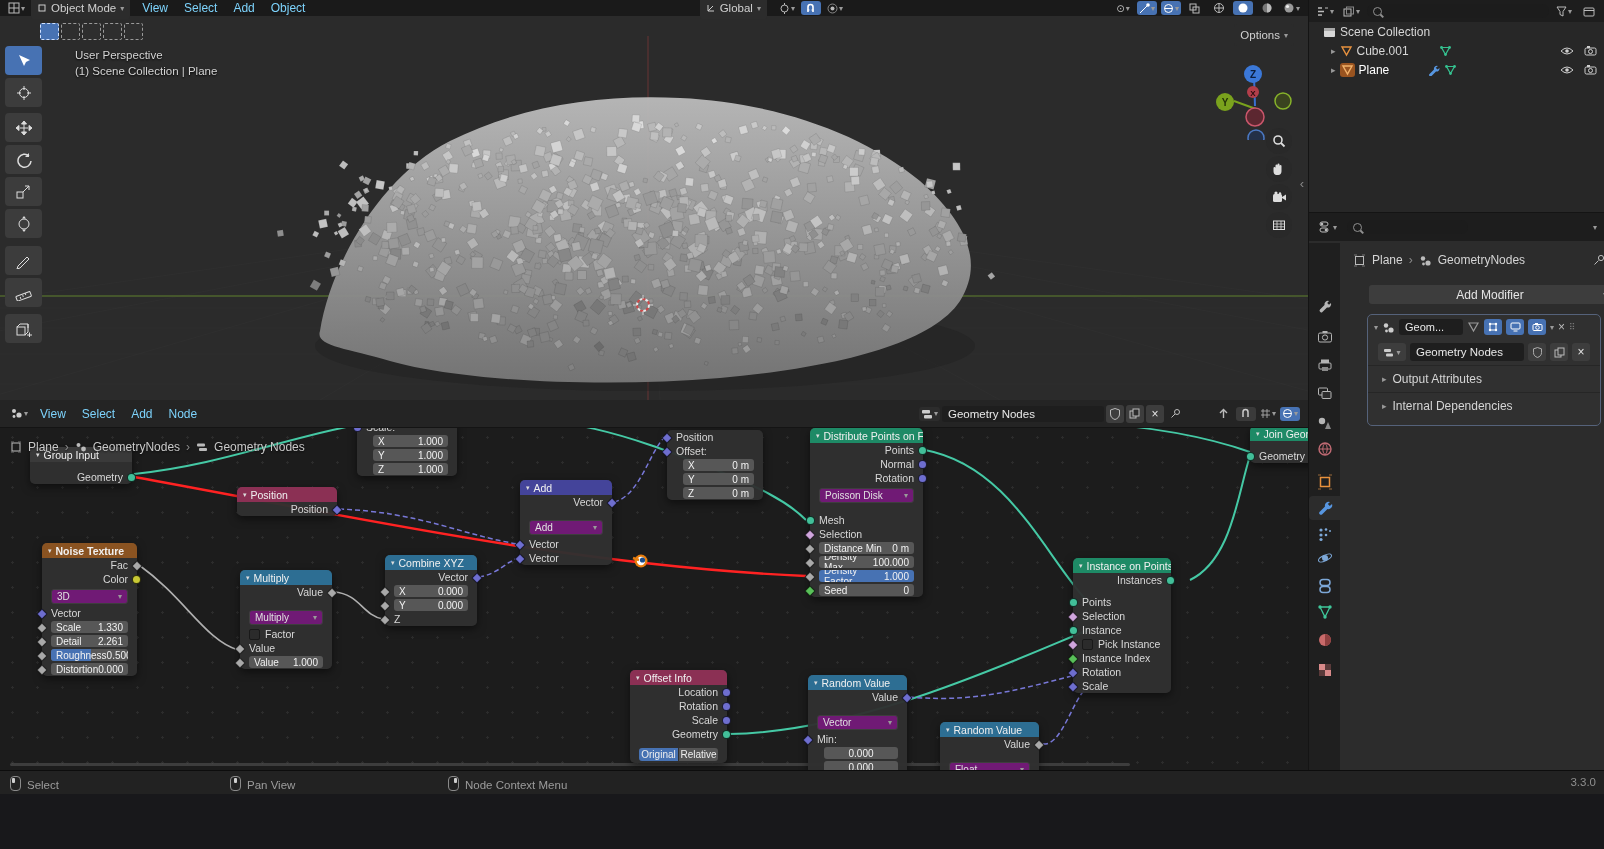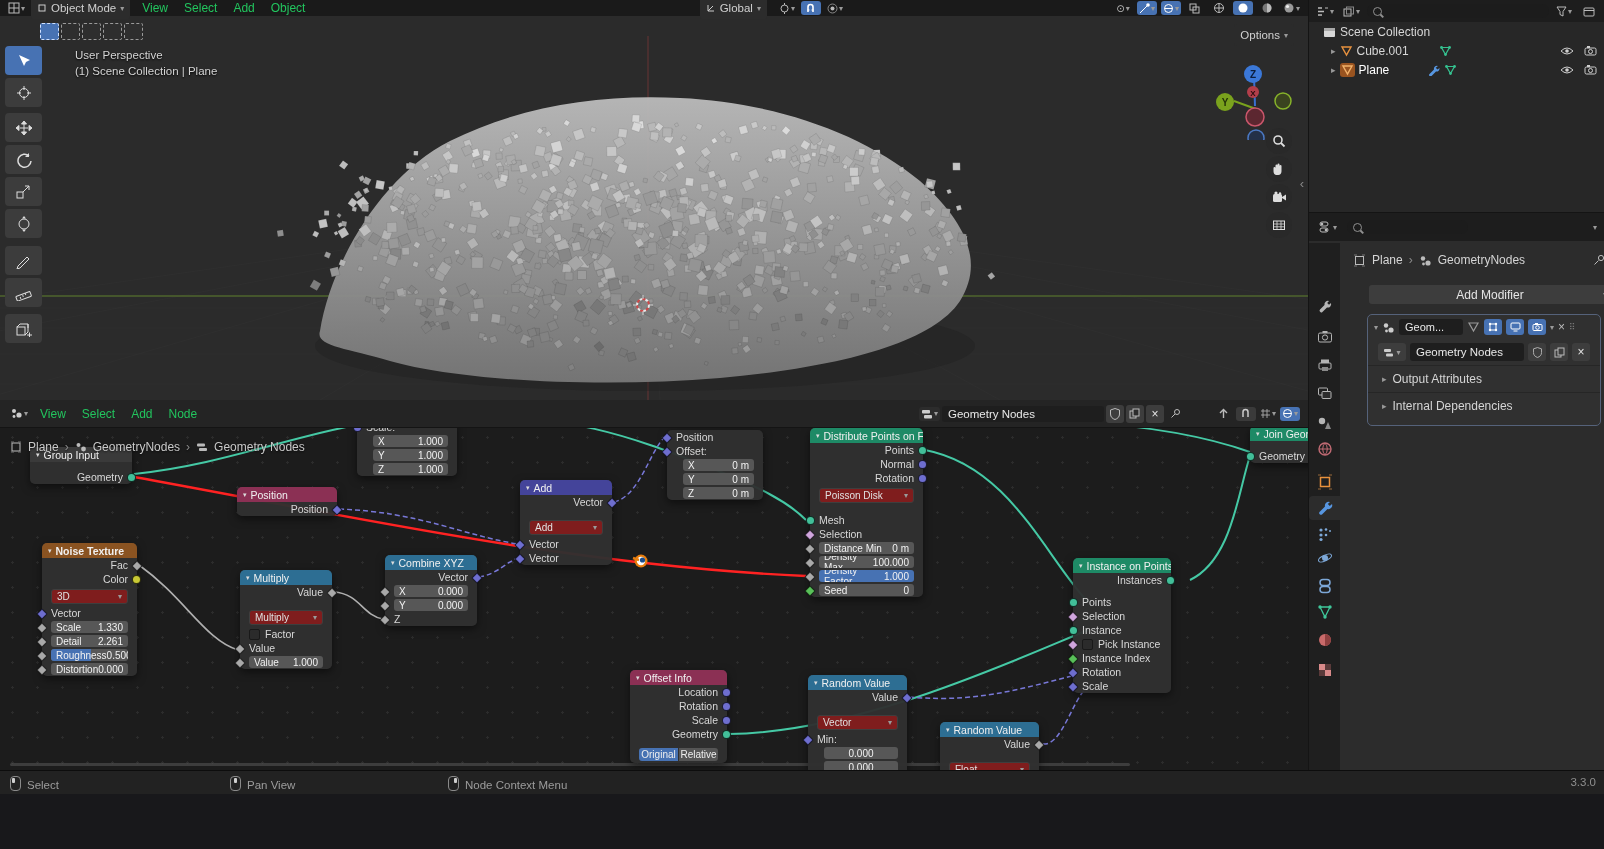"View" .menu { color: #22c55e -> #7dd3fc }
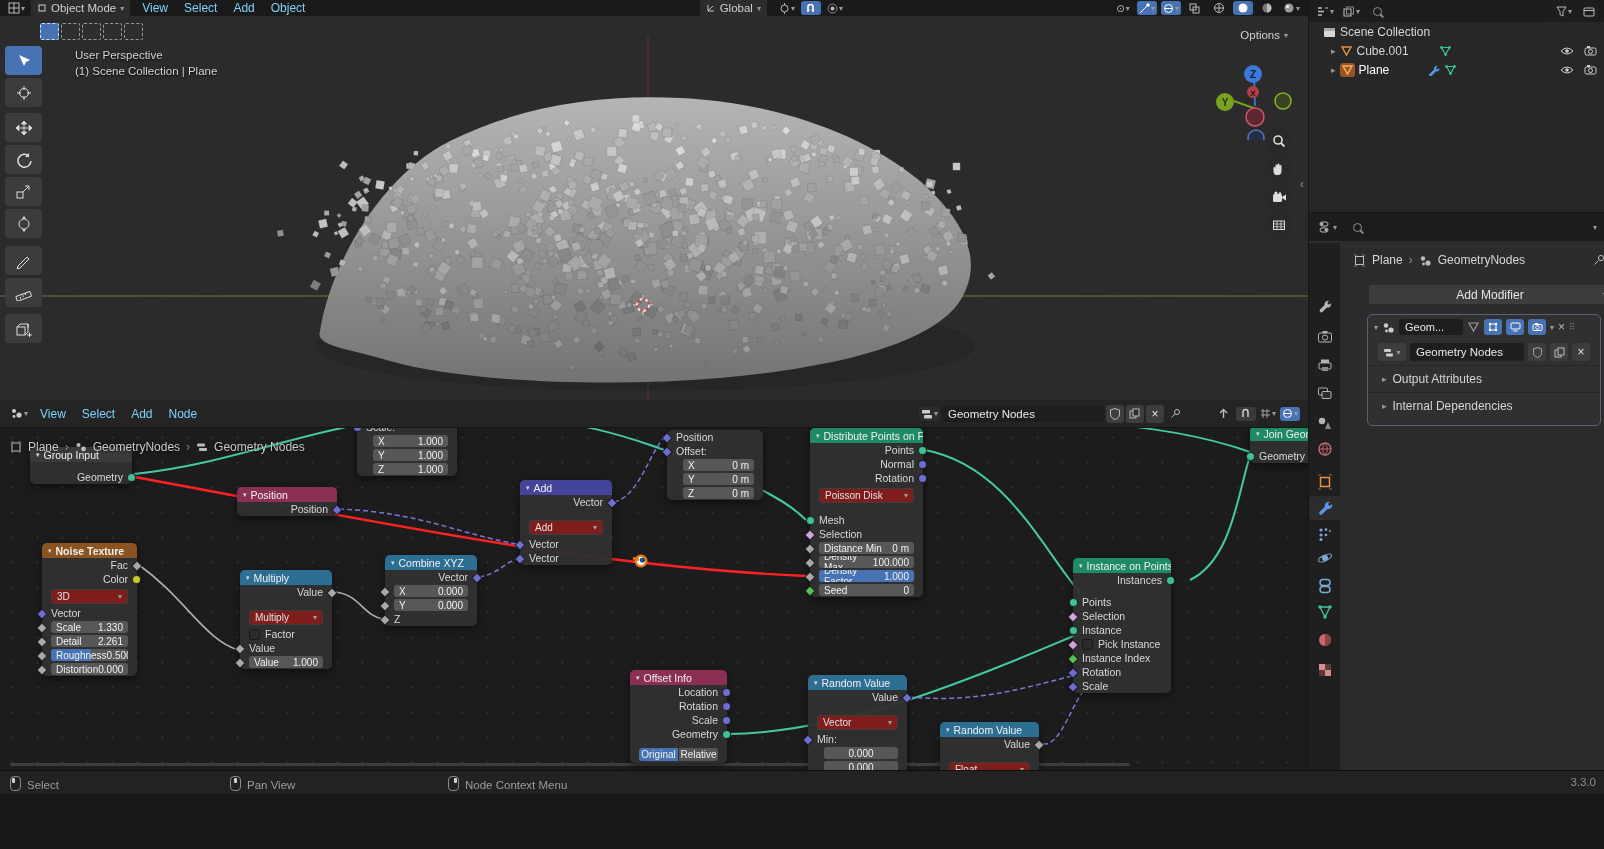"Poisson Disk" .ddb { background: #7f1d1d -> #701a75 }
